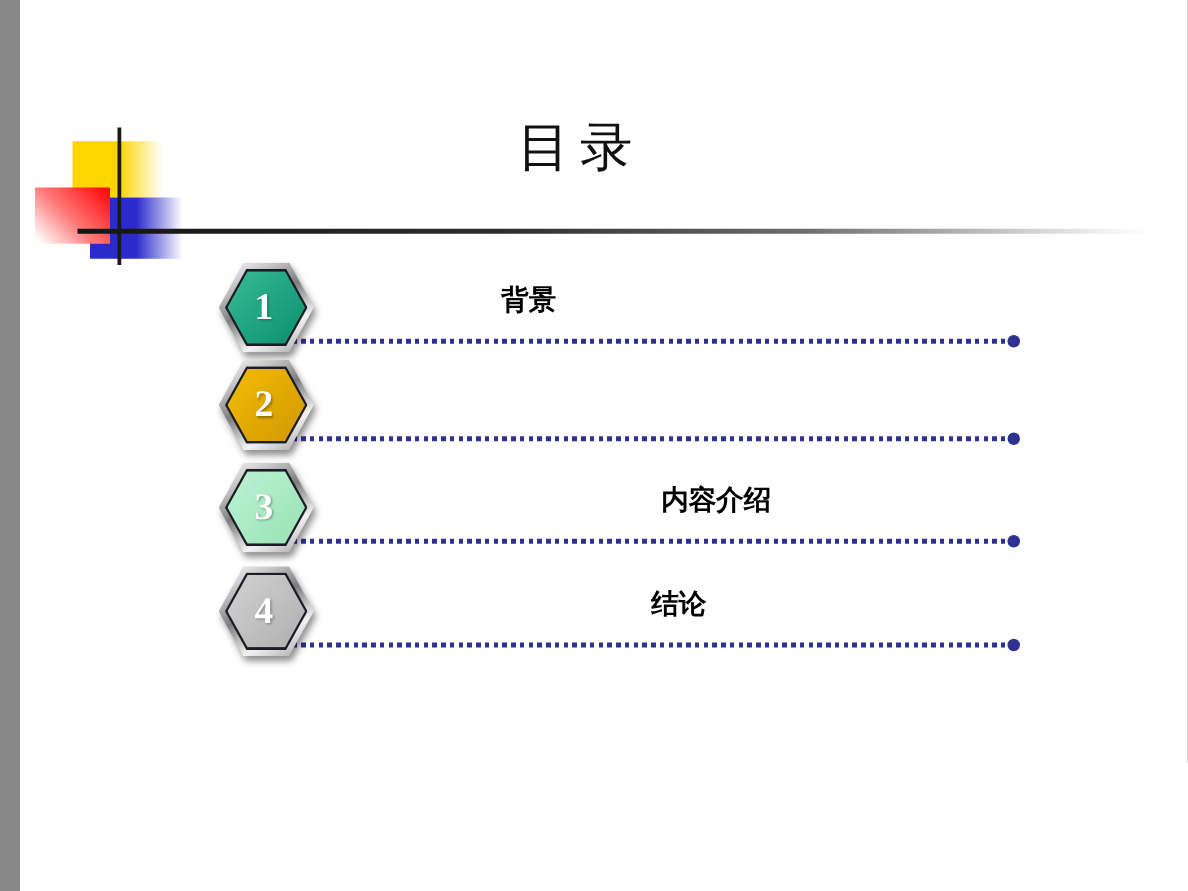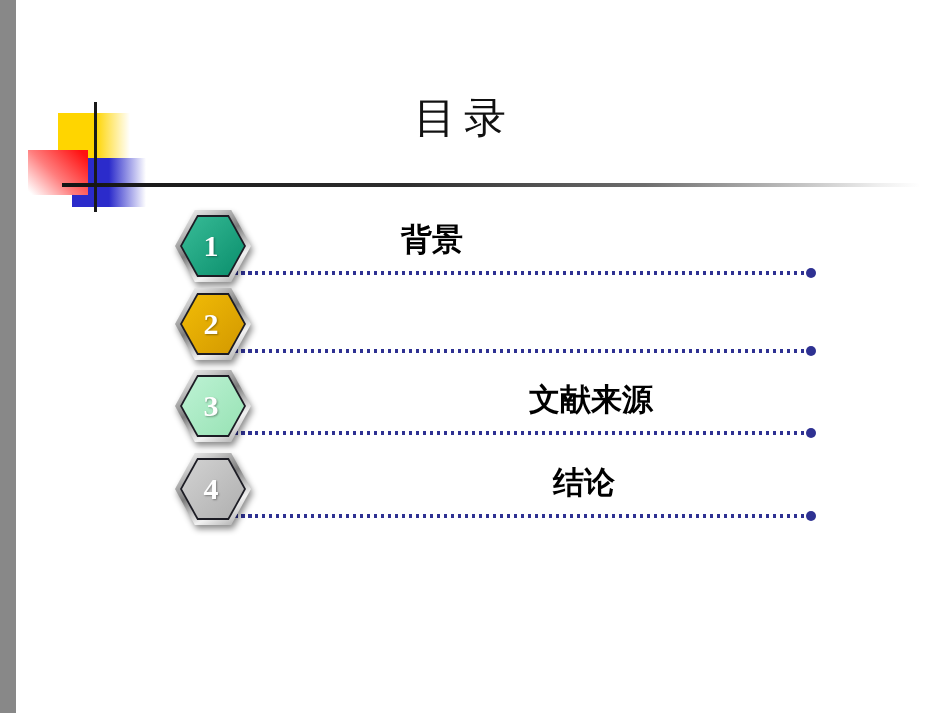"背景" .label { font-size: 31px -> 22px }
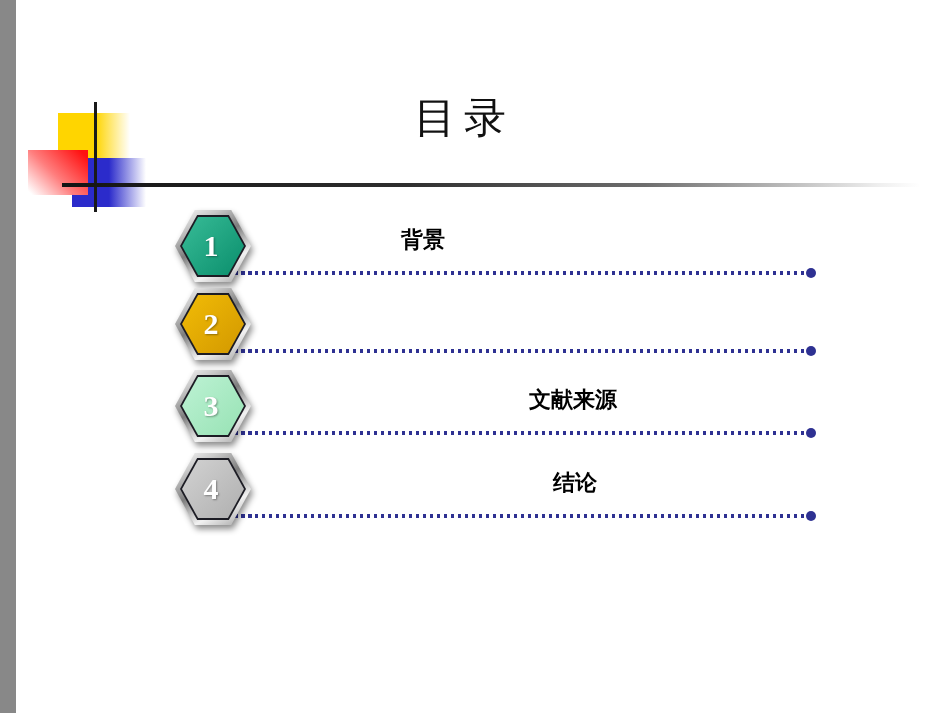"文献来源" div.label { text: 文献来源 -> 内容介绍 }
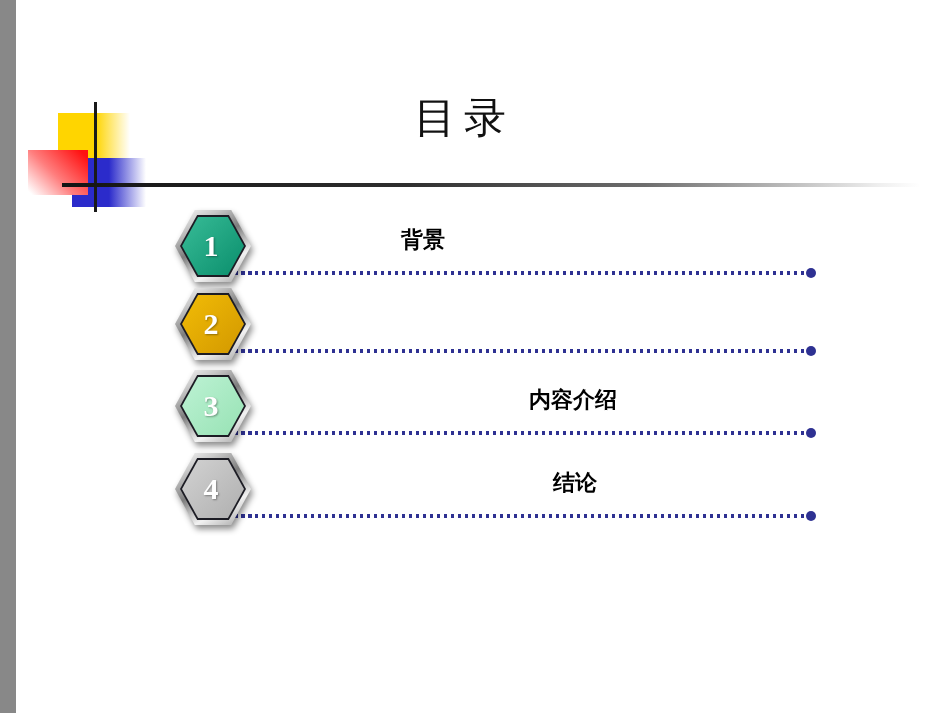"结论" .row-4 .label { left: 537px -> 505px }
